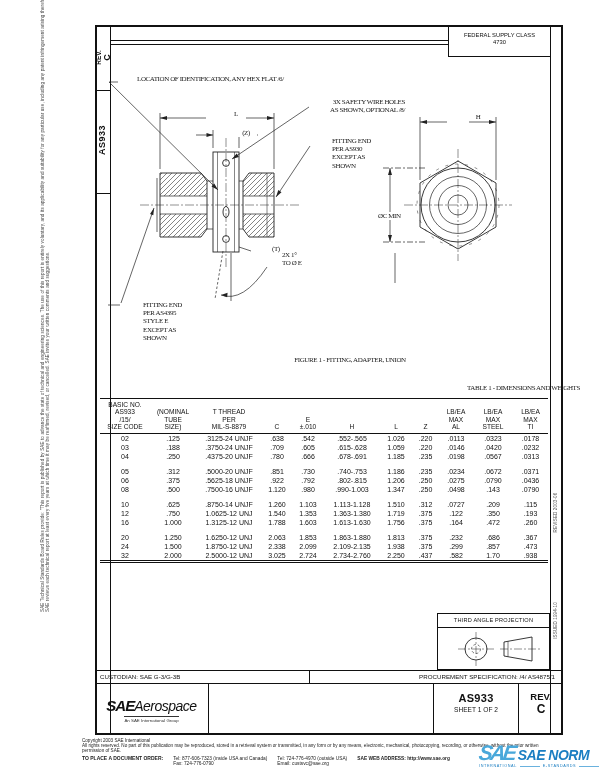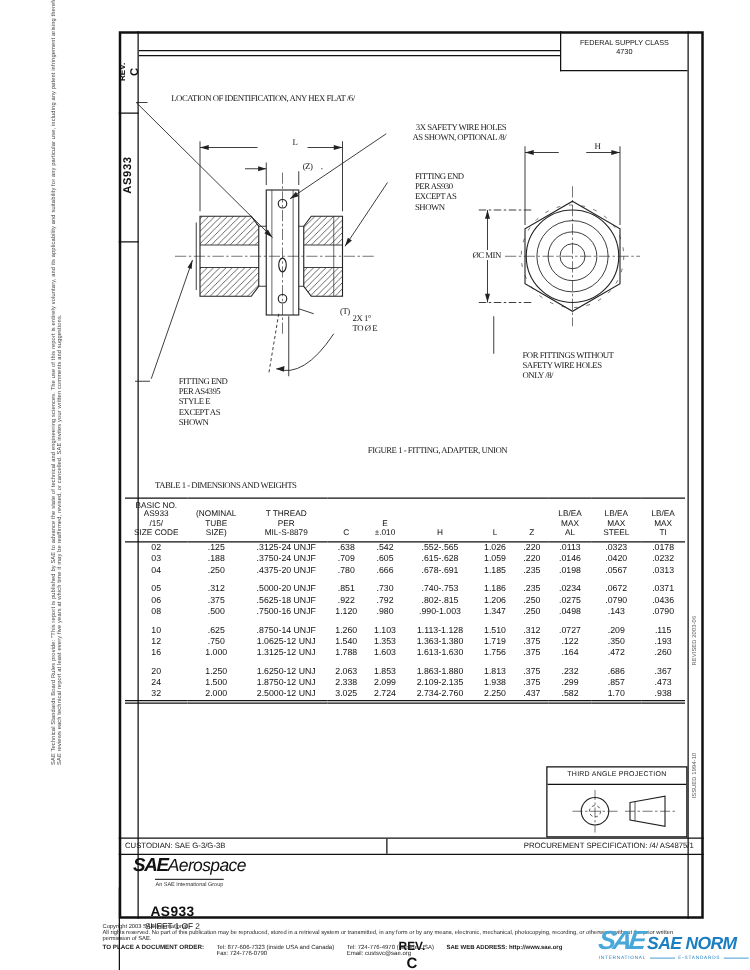"ØC MIN" div.cad { top: 200px -> 212px }
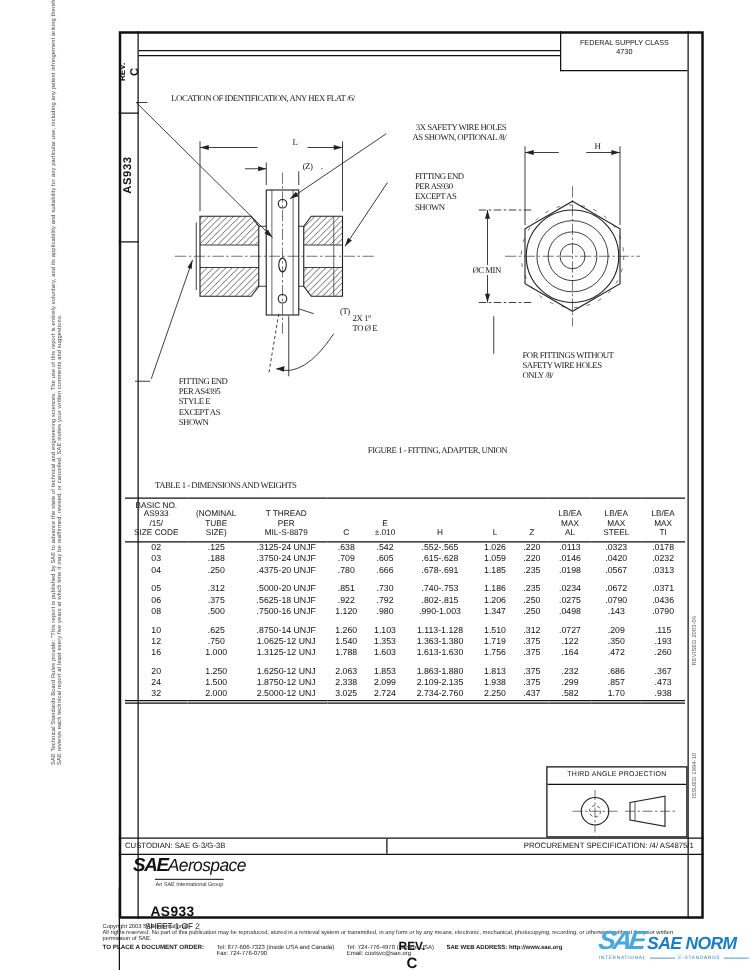"FOR FITTINGS WITHOUT" div.cad { html: <div>FOR FITTINGS WITHOUT SAFETY WIRE HOLES ONLY /8/</div> -> none }
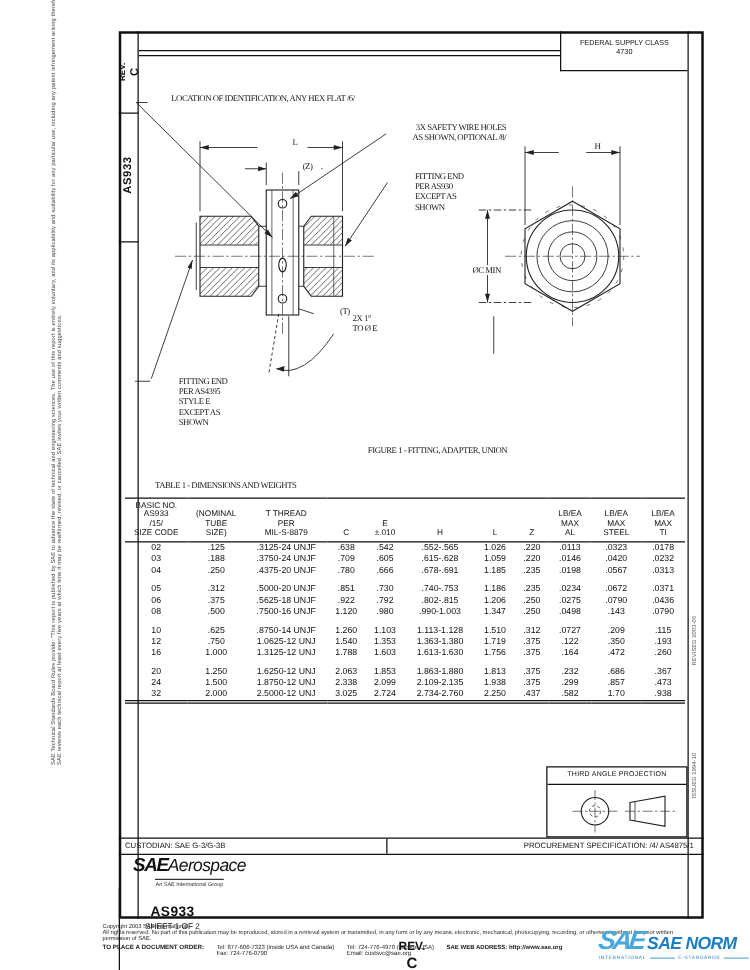"TABLE 1 - DIMENSIONS AND" div.cad { left: 105px -> 121px; text-align: left -> right }
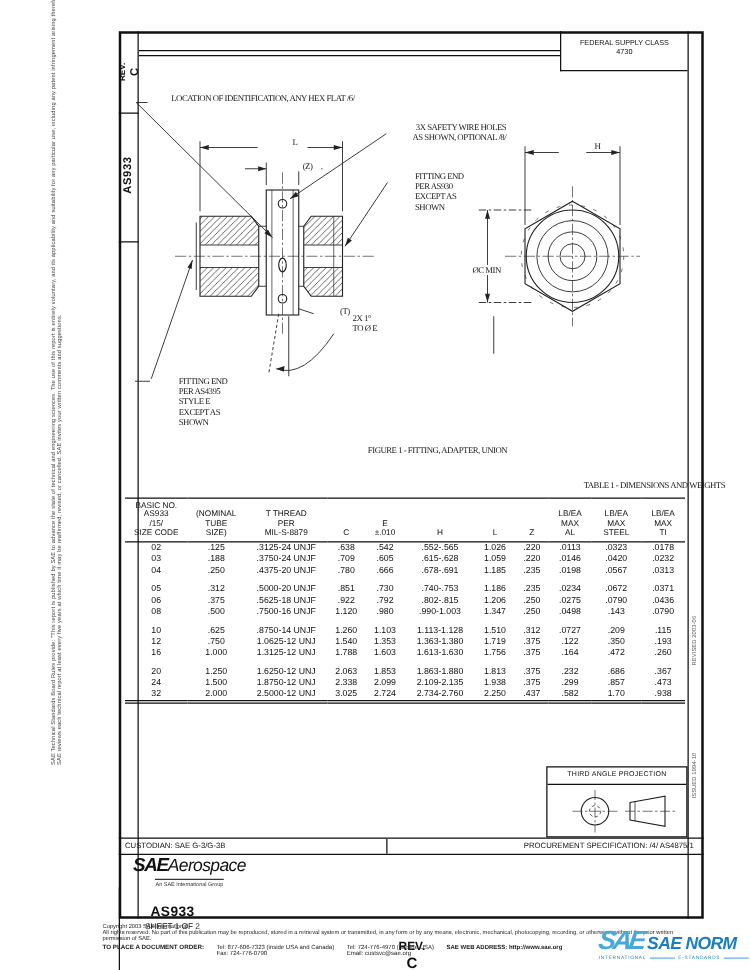"SAEAerospace" .foot-row { flex-direction: column -> none }
